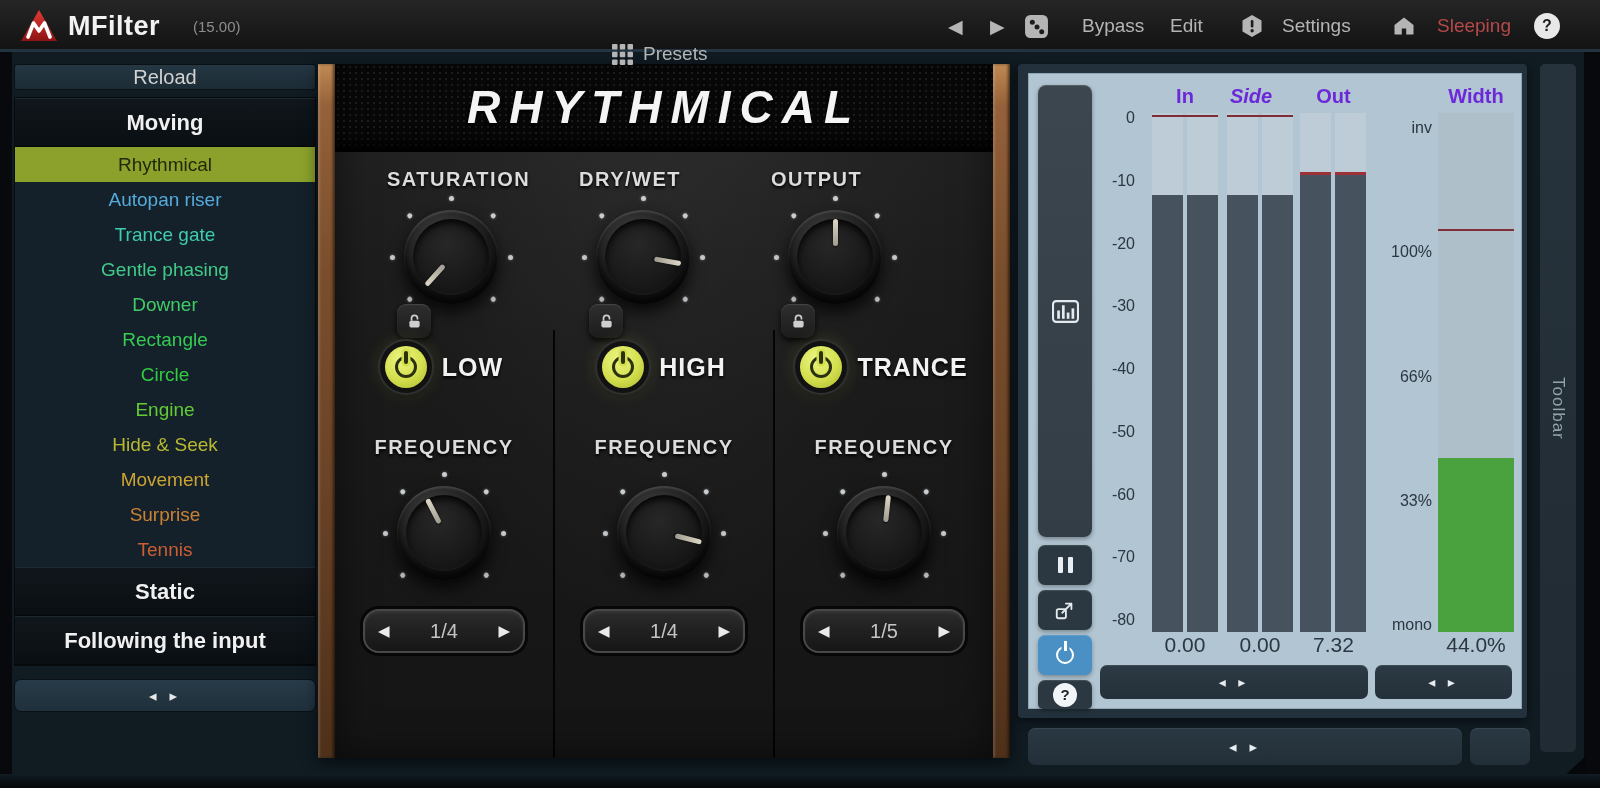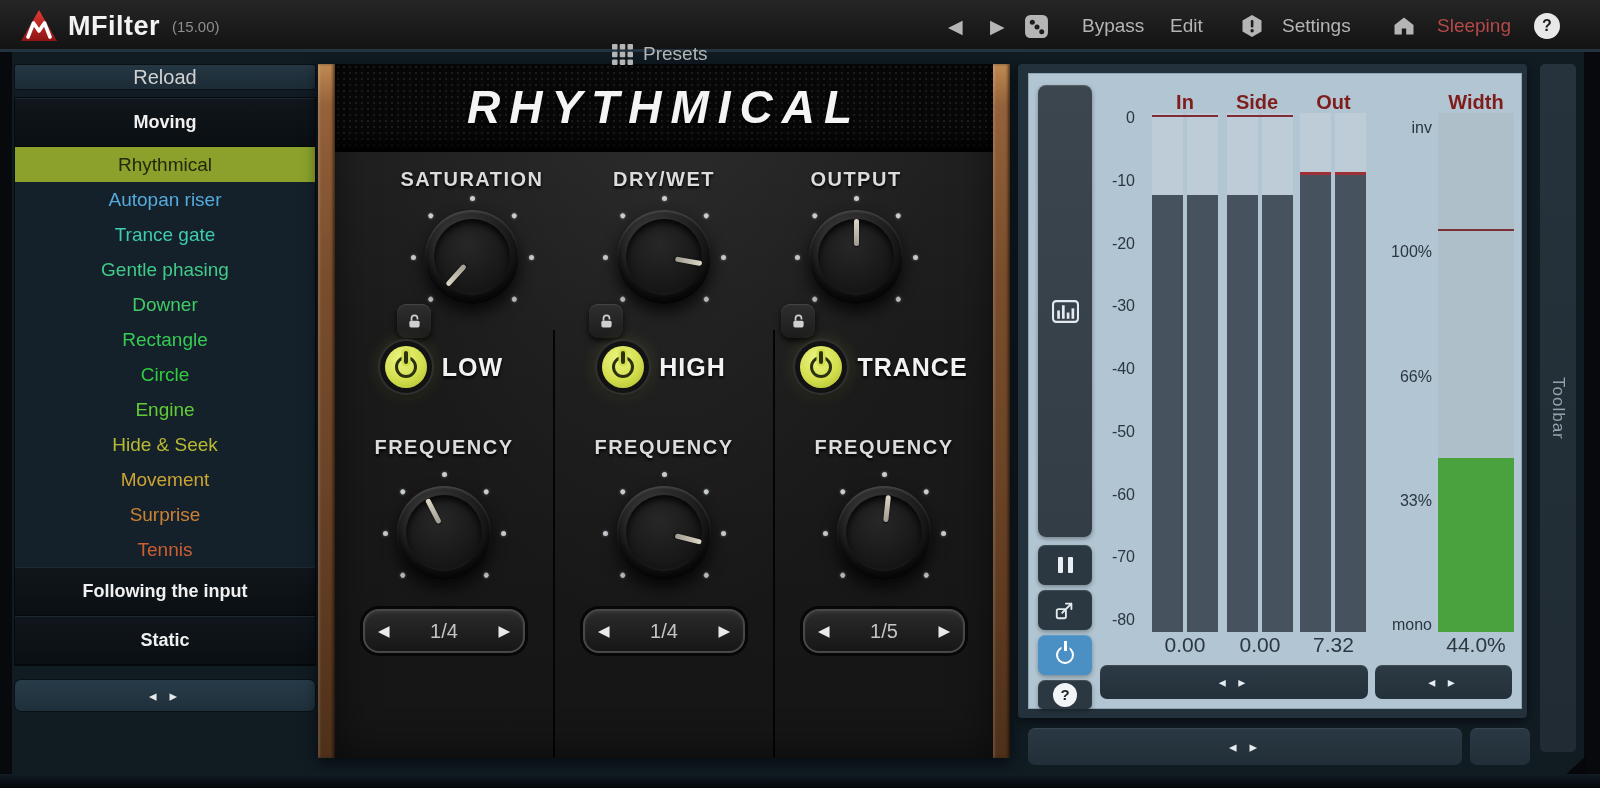"(15.00)" .app-version { margin-left: 2px -> 23px }
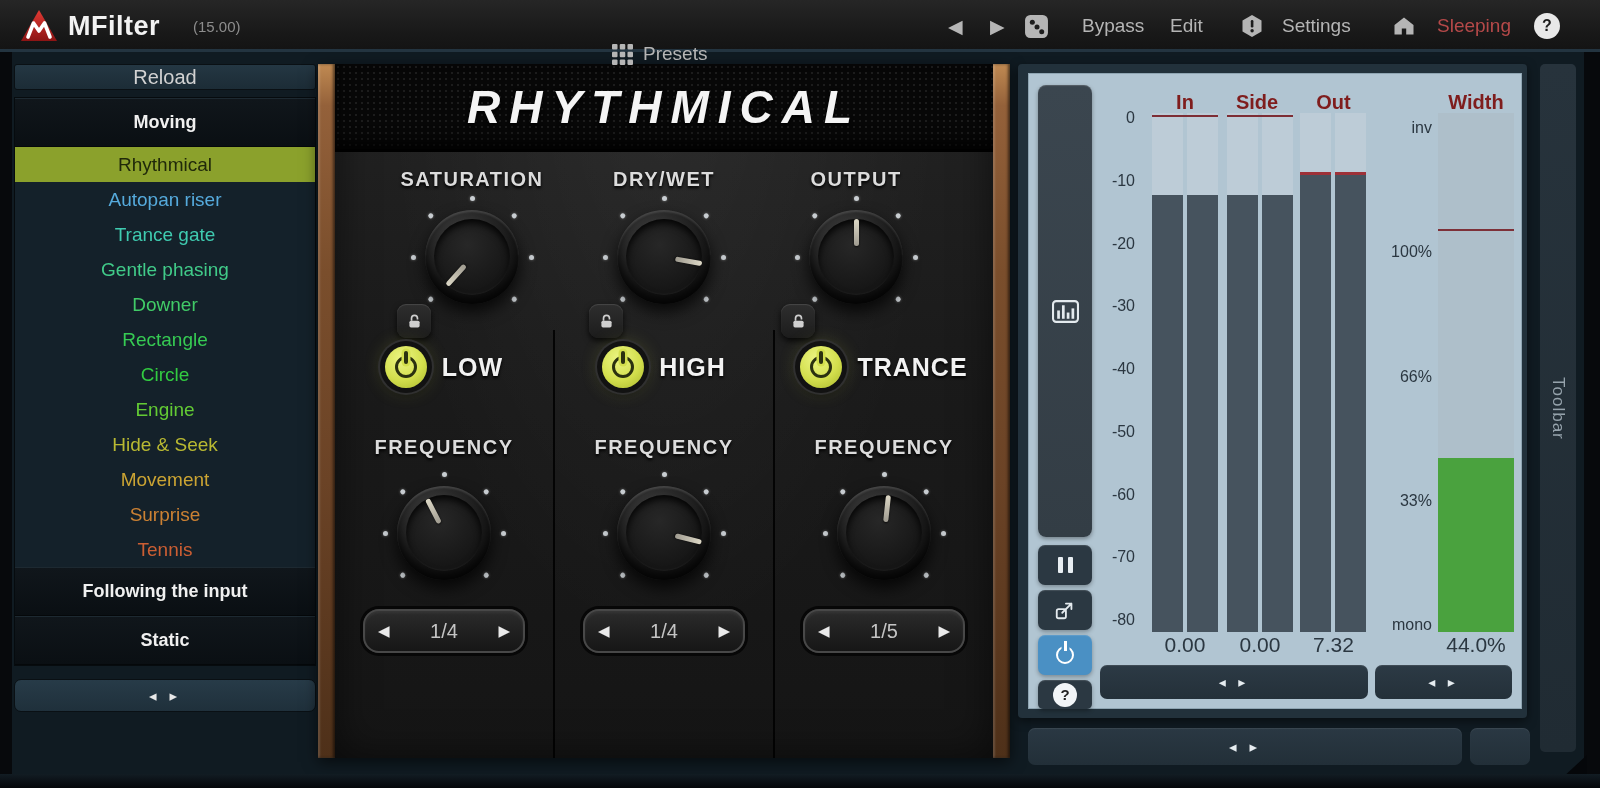"In" .m-header { color: #7f1d1d -> #6d28d9; margin-top: 6px -> none }
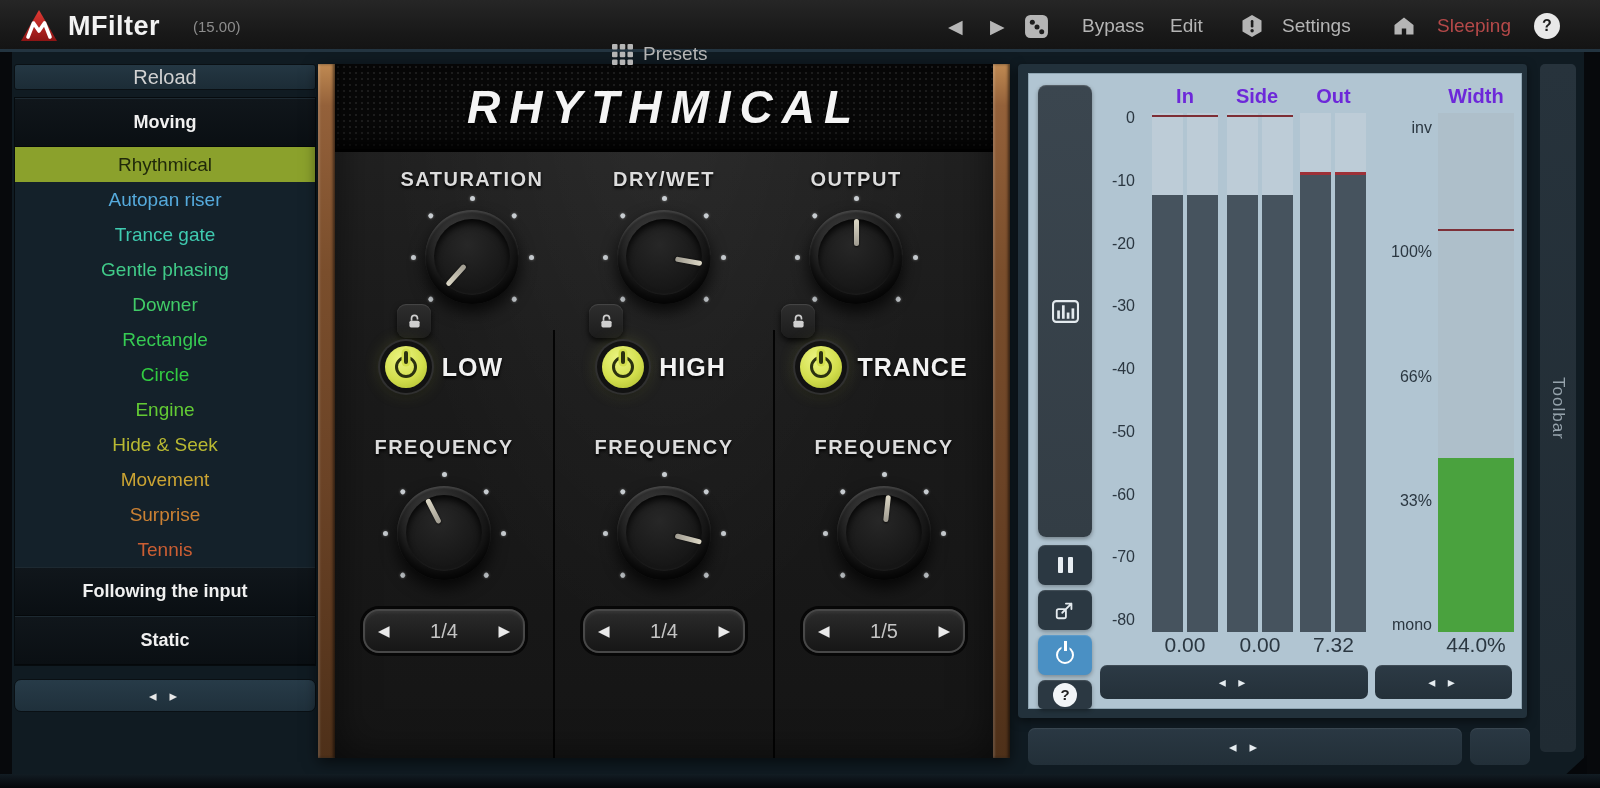"Side" div.m-header { font-style: none -> italic; left: 196px -> 190px }
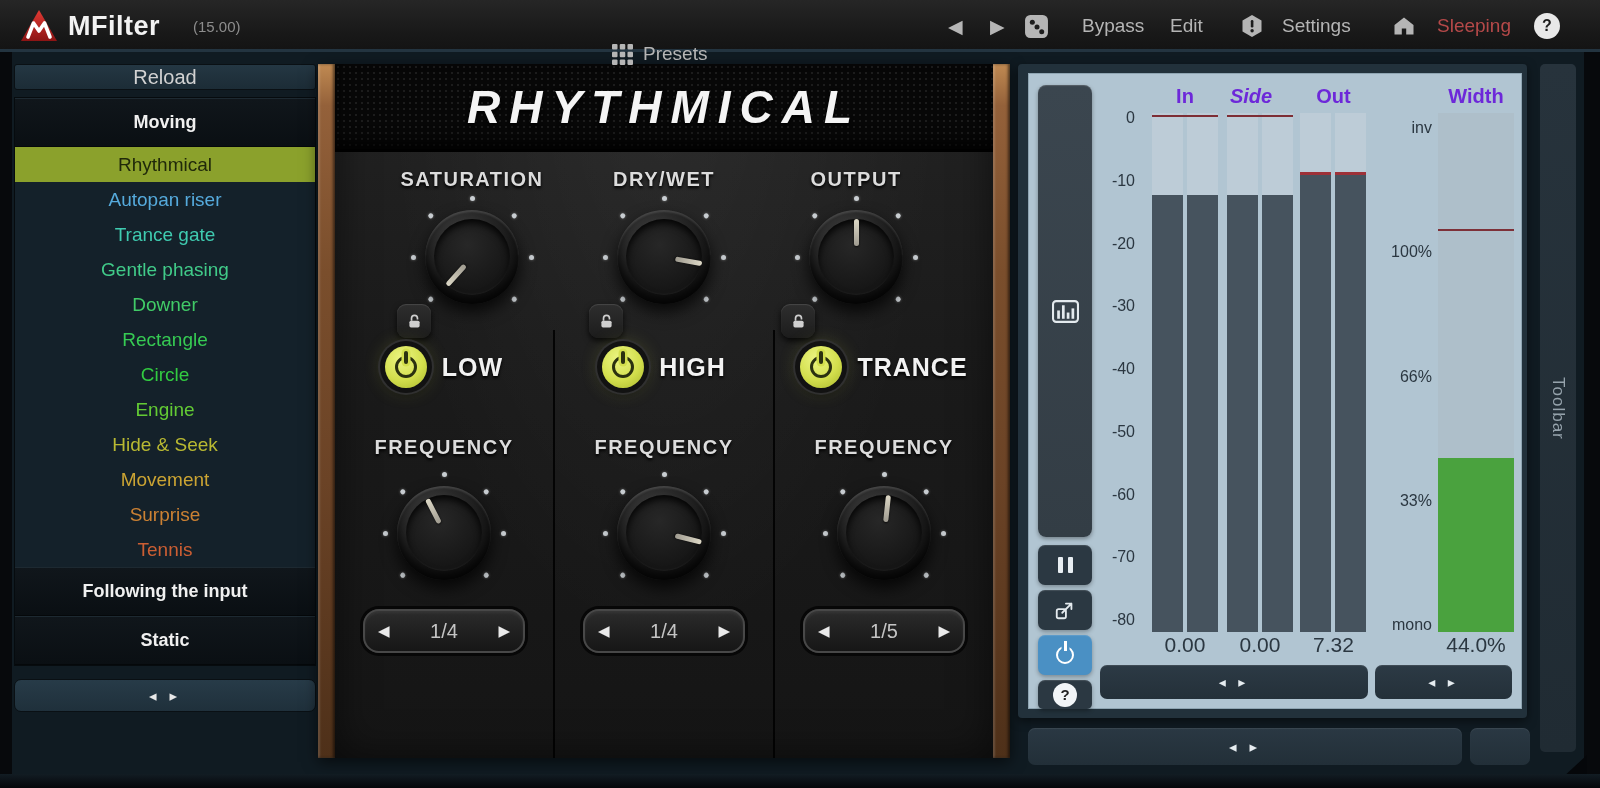"Moving" .sb-header { font-size: 18px -> 22px }
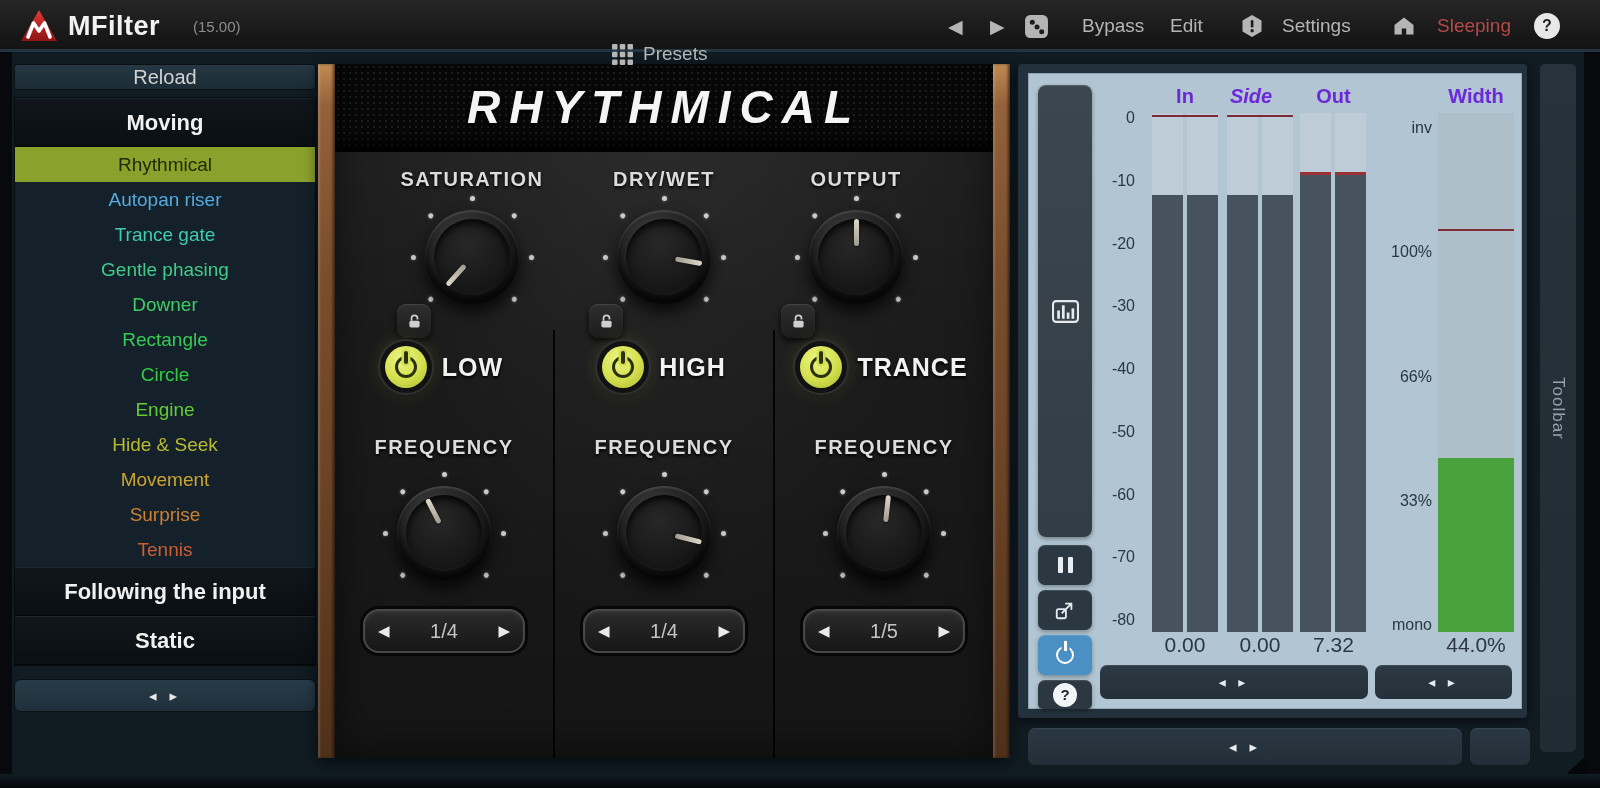"SATURATION" .macro { align-items: center -> none }
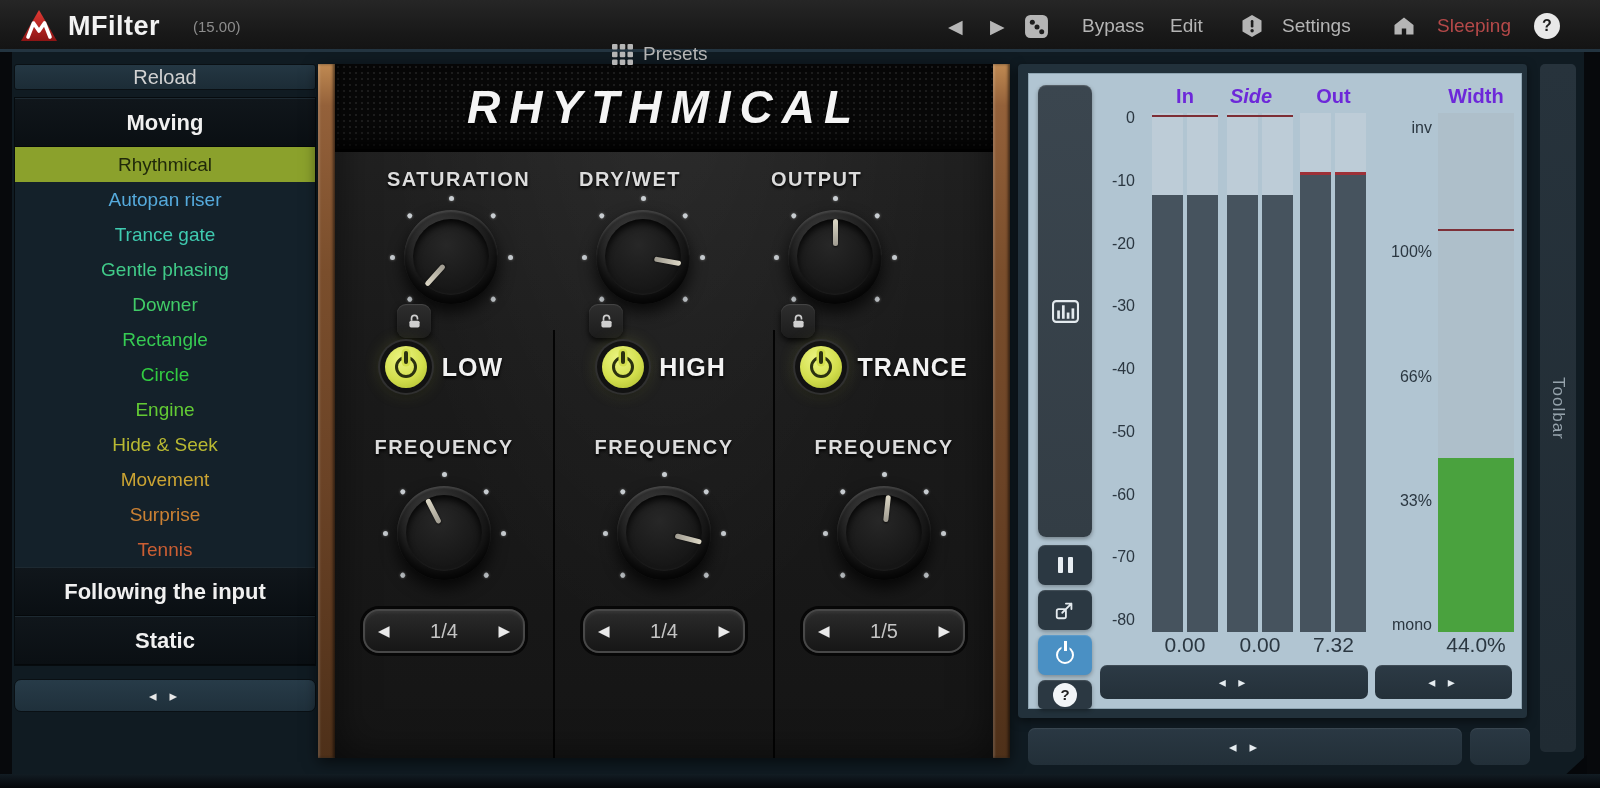"Following the input" div.sb-header { order: before "Static" -> after "Static" }
